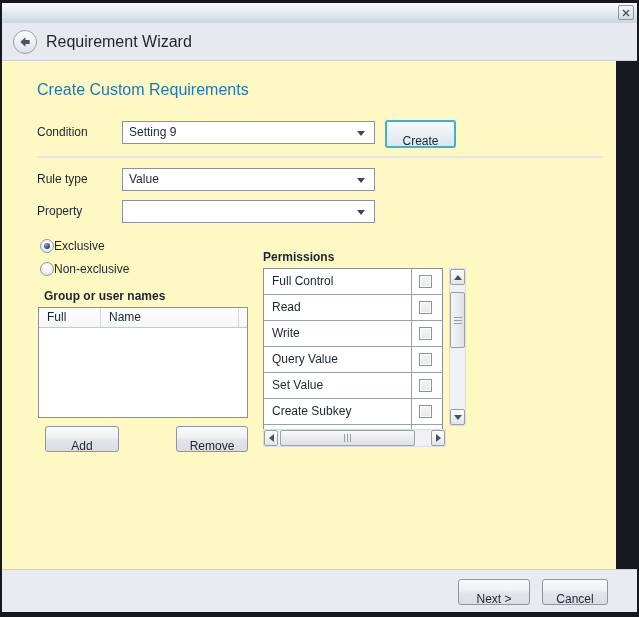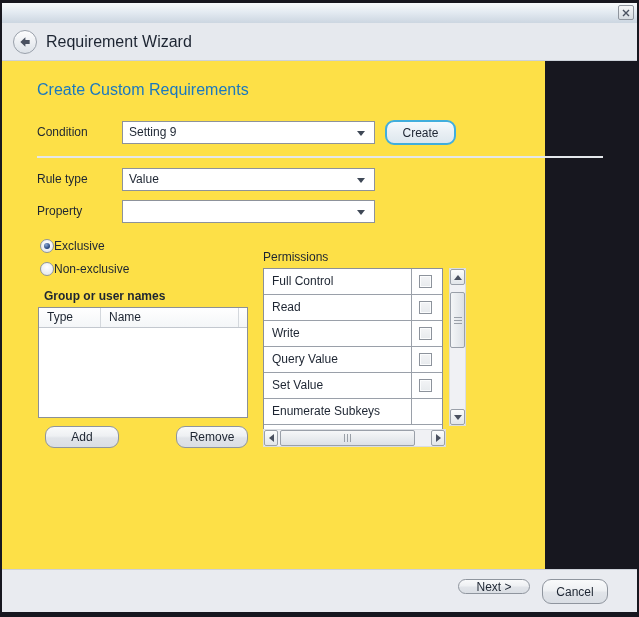"Create Custom Requirements" .content { background: #fde047 -> #fef9c3; width: 543px -> 614px }
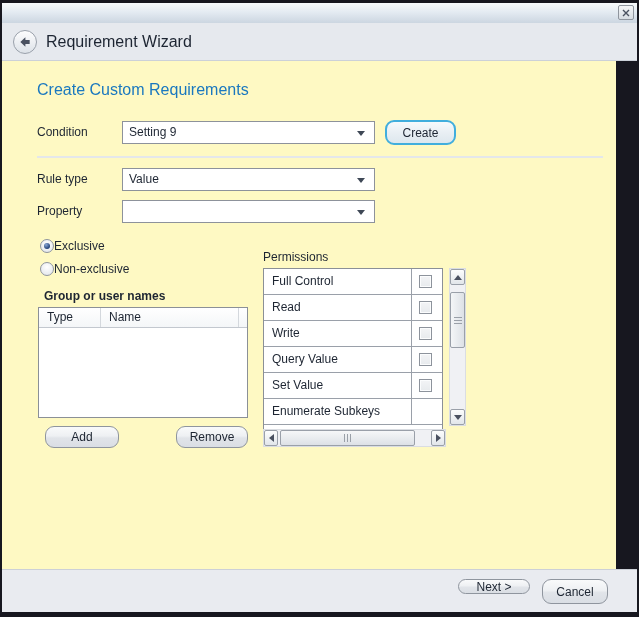"Create" .btn { border-radius: 9px -> 3px; padding: 0 -> 12px }
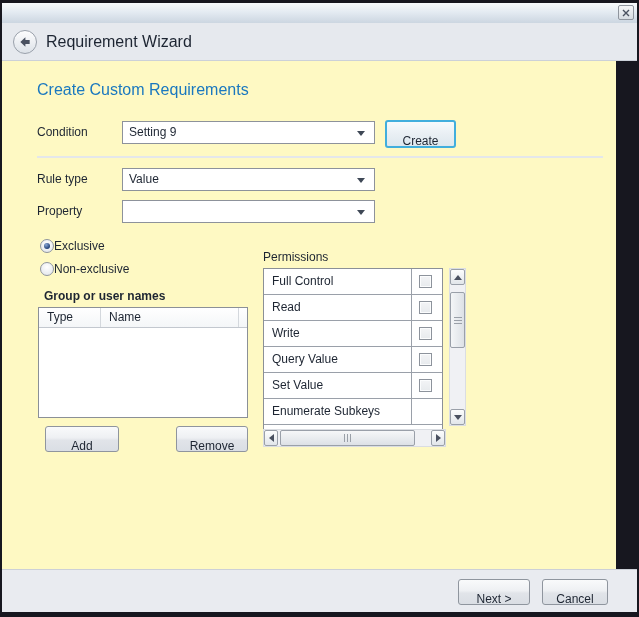"Permissions" .perm-label { font-weight: normal -> bold }
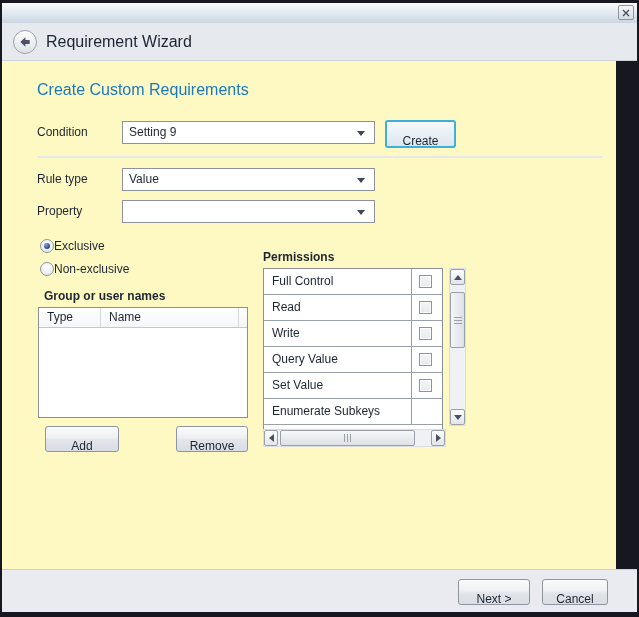"Type" div.gl-col { text: Type -> Full }
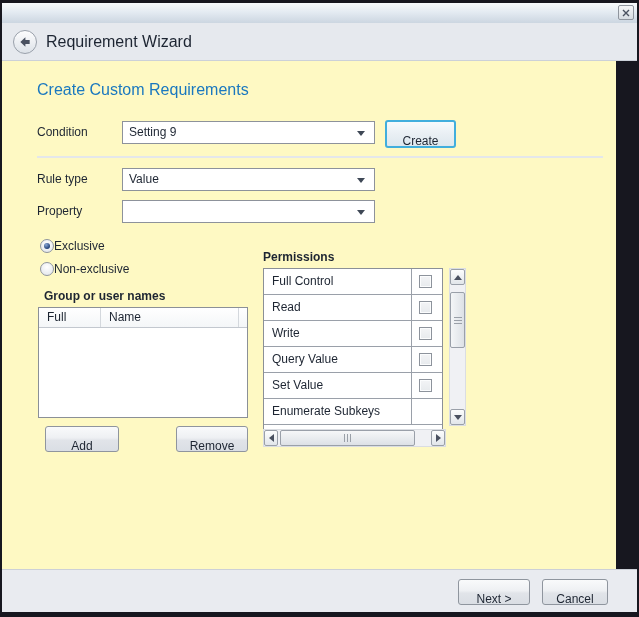"Create Subkey" div.perm-row { html: none -> <div> <div>Create Subkey</div> <div> <span></span> </div> </div> }
